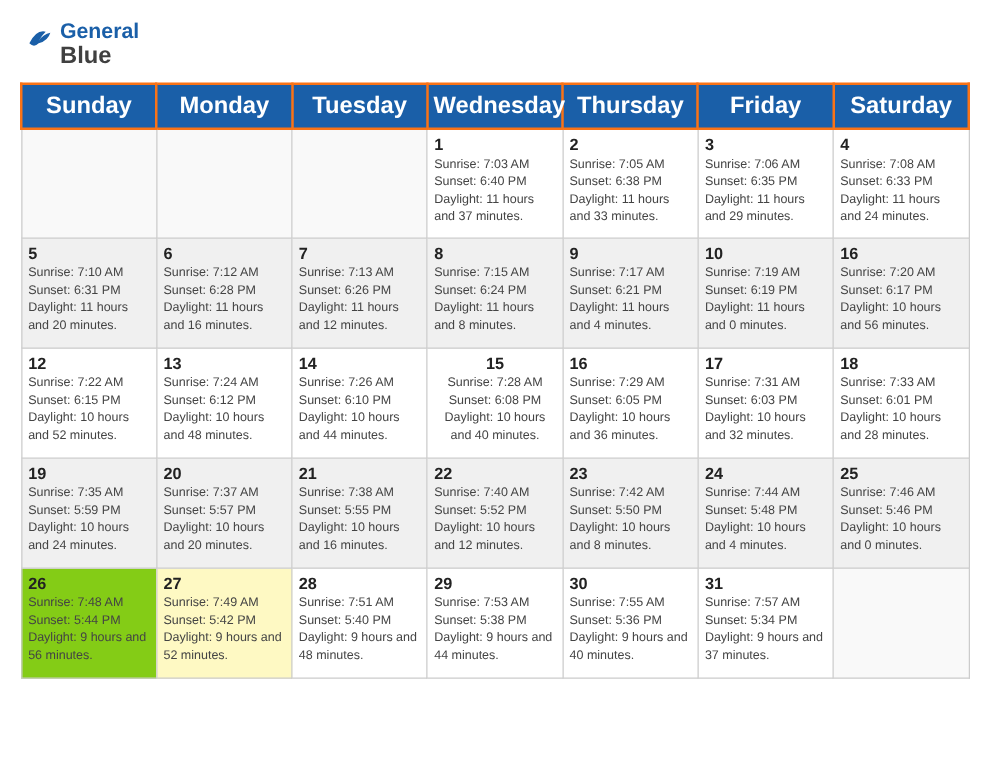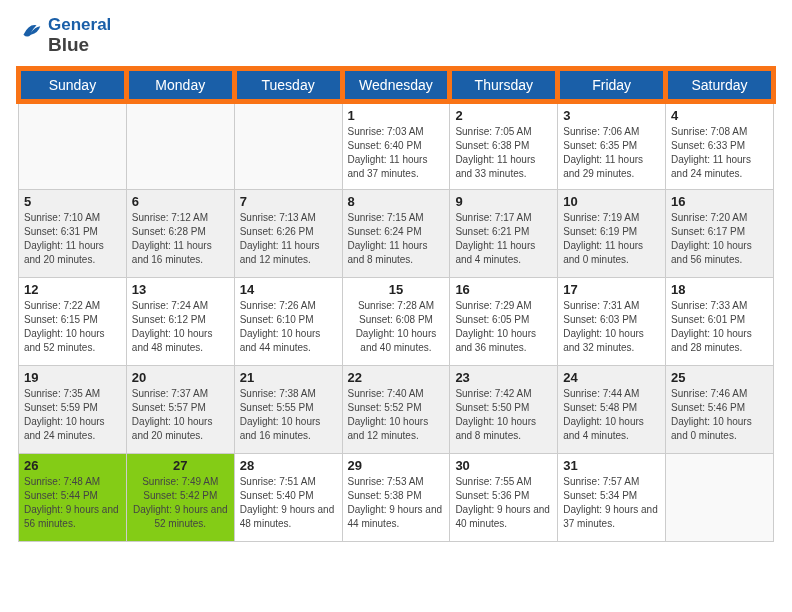"Sunday" th { border: 5px solid #f97316 -> 2px solid #f97316; font-size: 14px -> 19px; font-weight: normal -> bold }
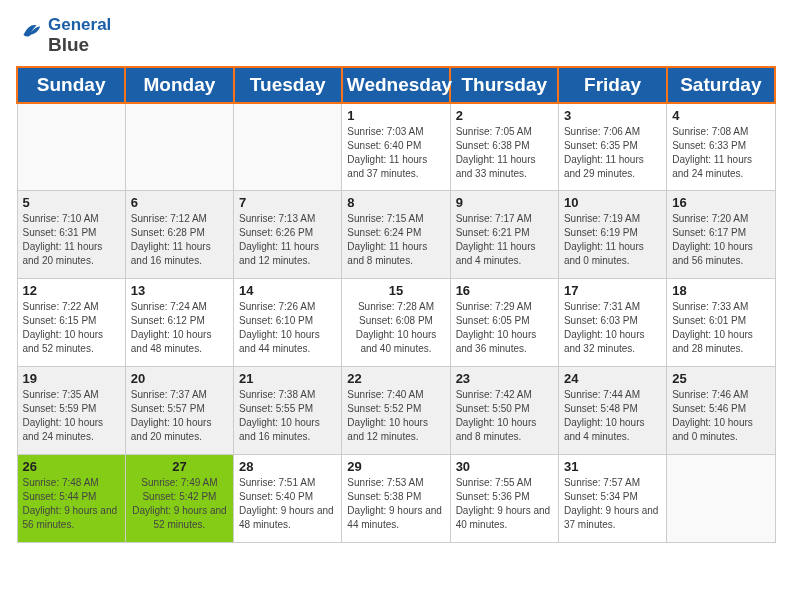"27" td { background-color: #84cc16 -> #fef9c3; text-align: center -> none }
